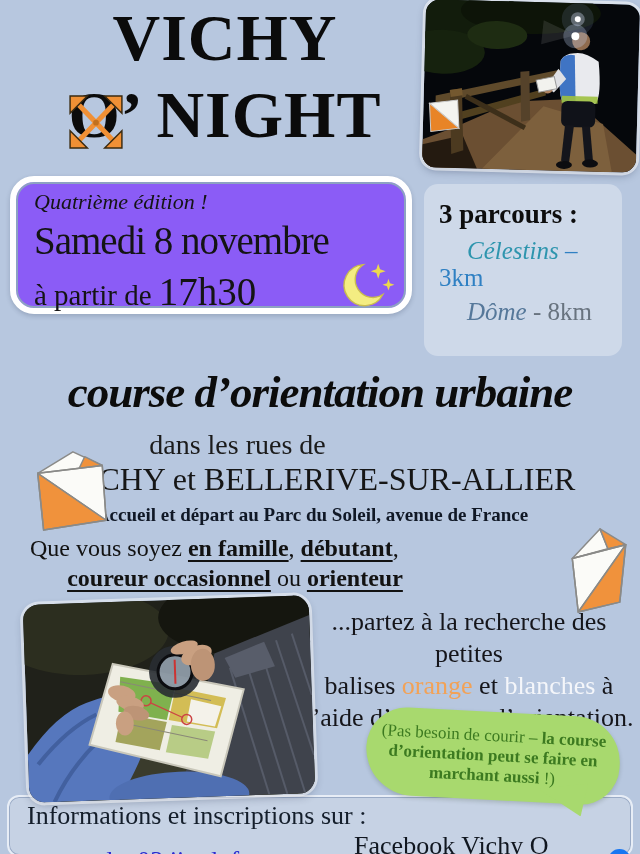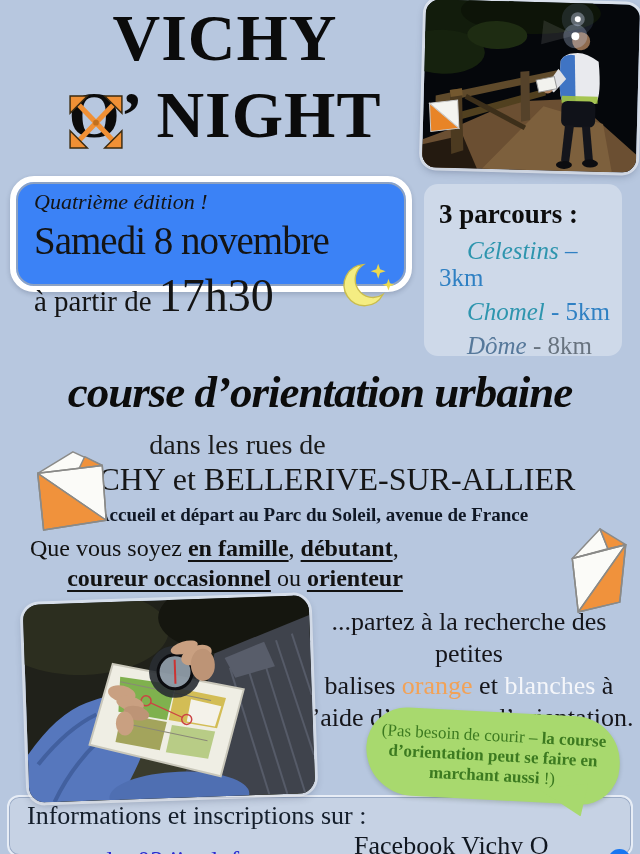"Quatrième édition !" .date-box { background: #3b82f6 -> #8b5cf6; height: 116px -> 138px }
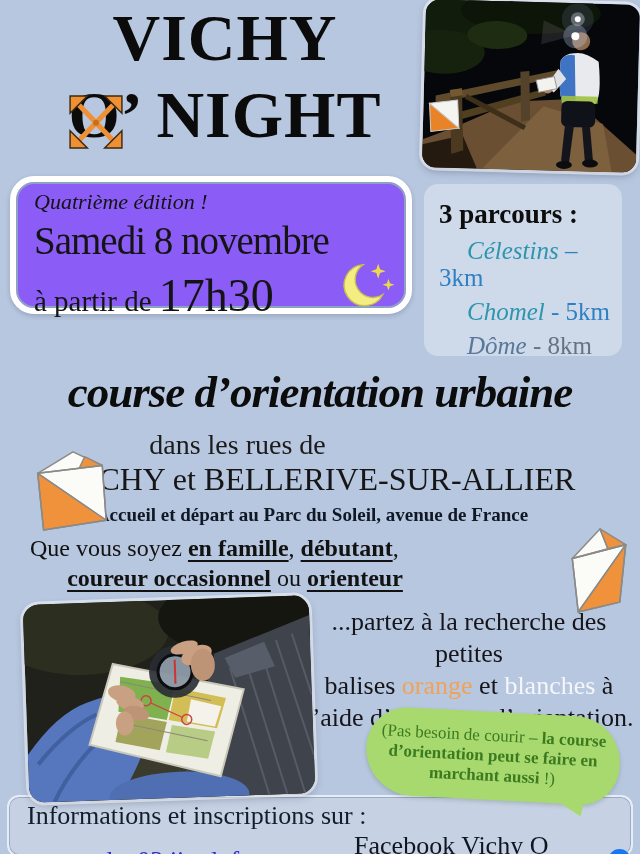"17h30" .time-big { font-size: 46px -> 39px }
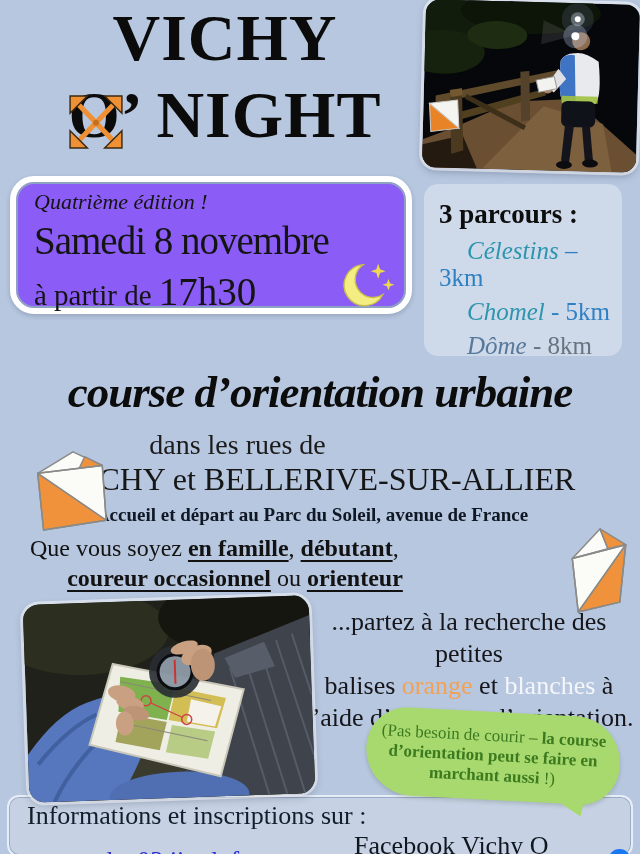"Chomel - 5km" div.parcours-row { html: <div><span>Chomel</span><span> - </span><span>5km</span></div> -> none }
